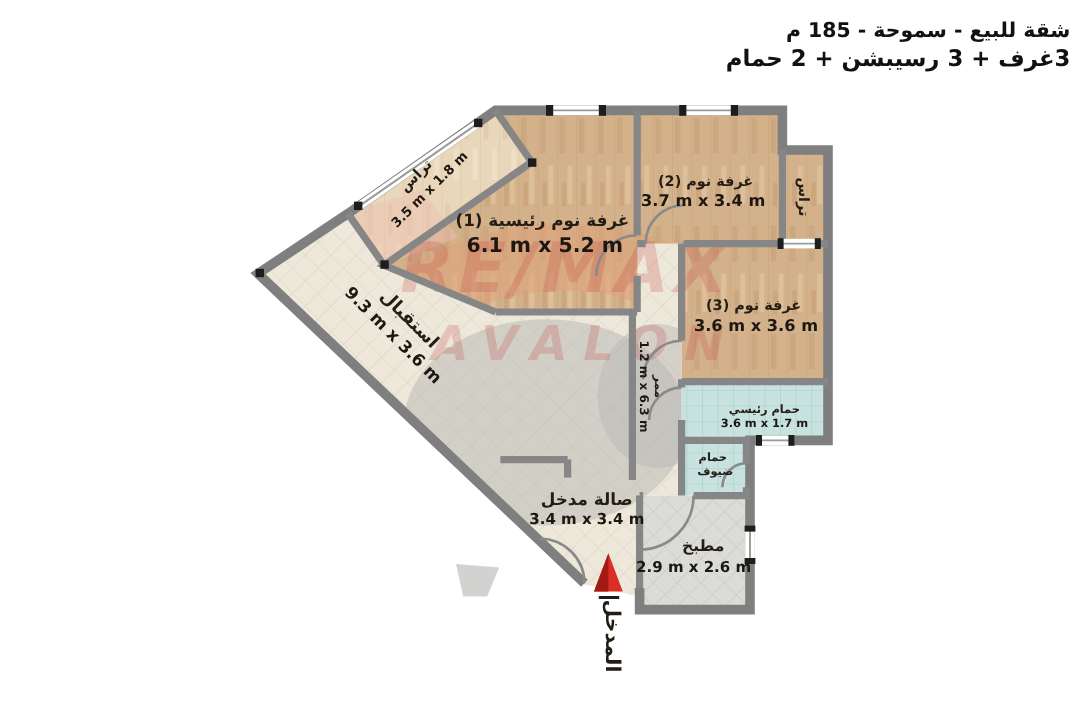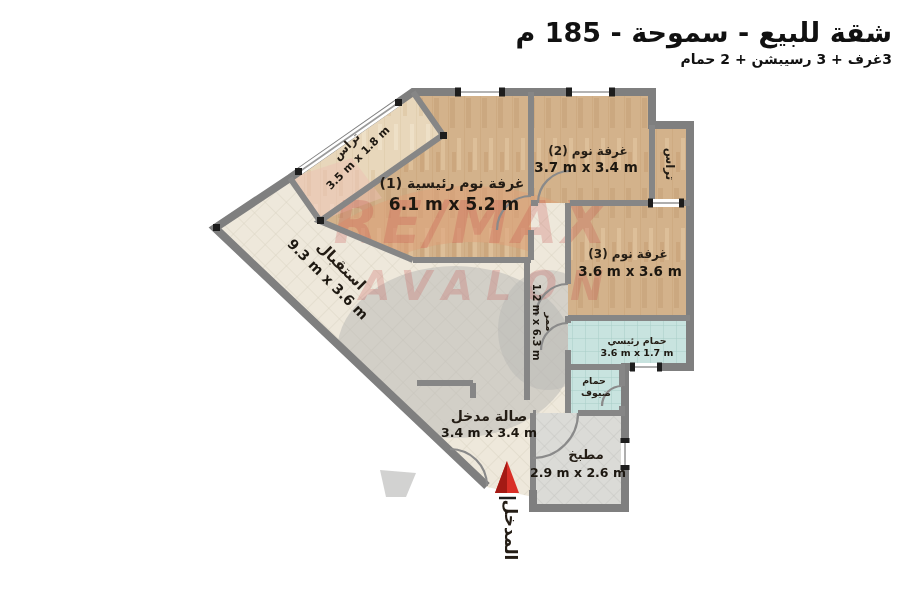"شقة للبيع - سموحة -" .header .title { font-size: 27px -> 17px }
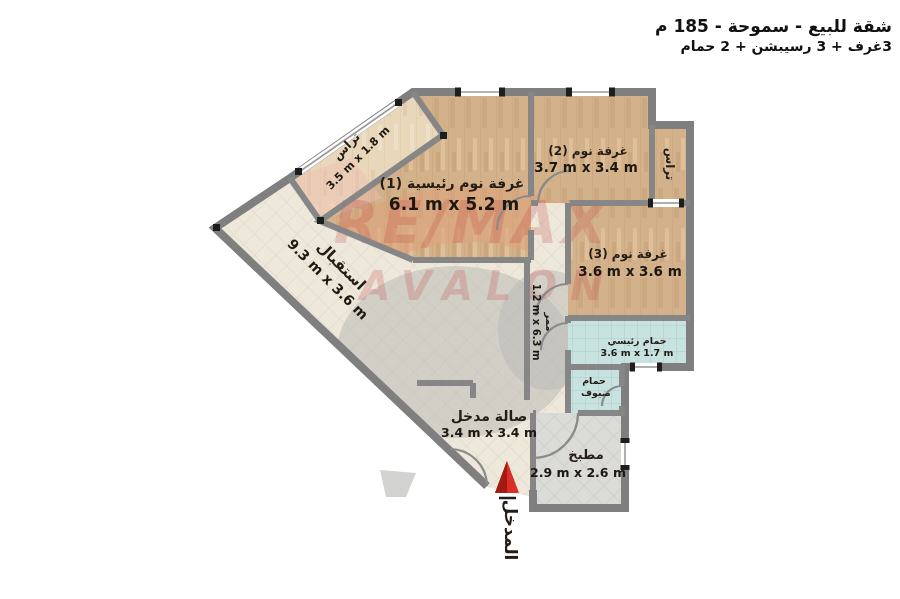"3غرف + 3 رسيبشن +" .header .subtitle { font-size: 14px -> 19px }
